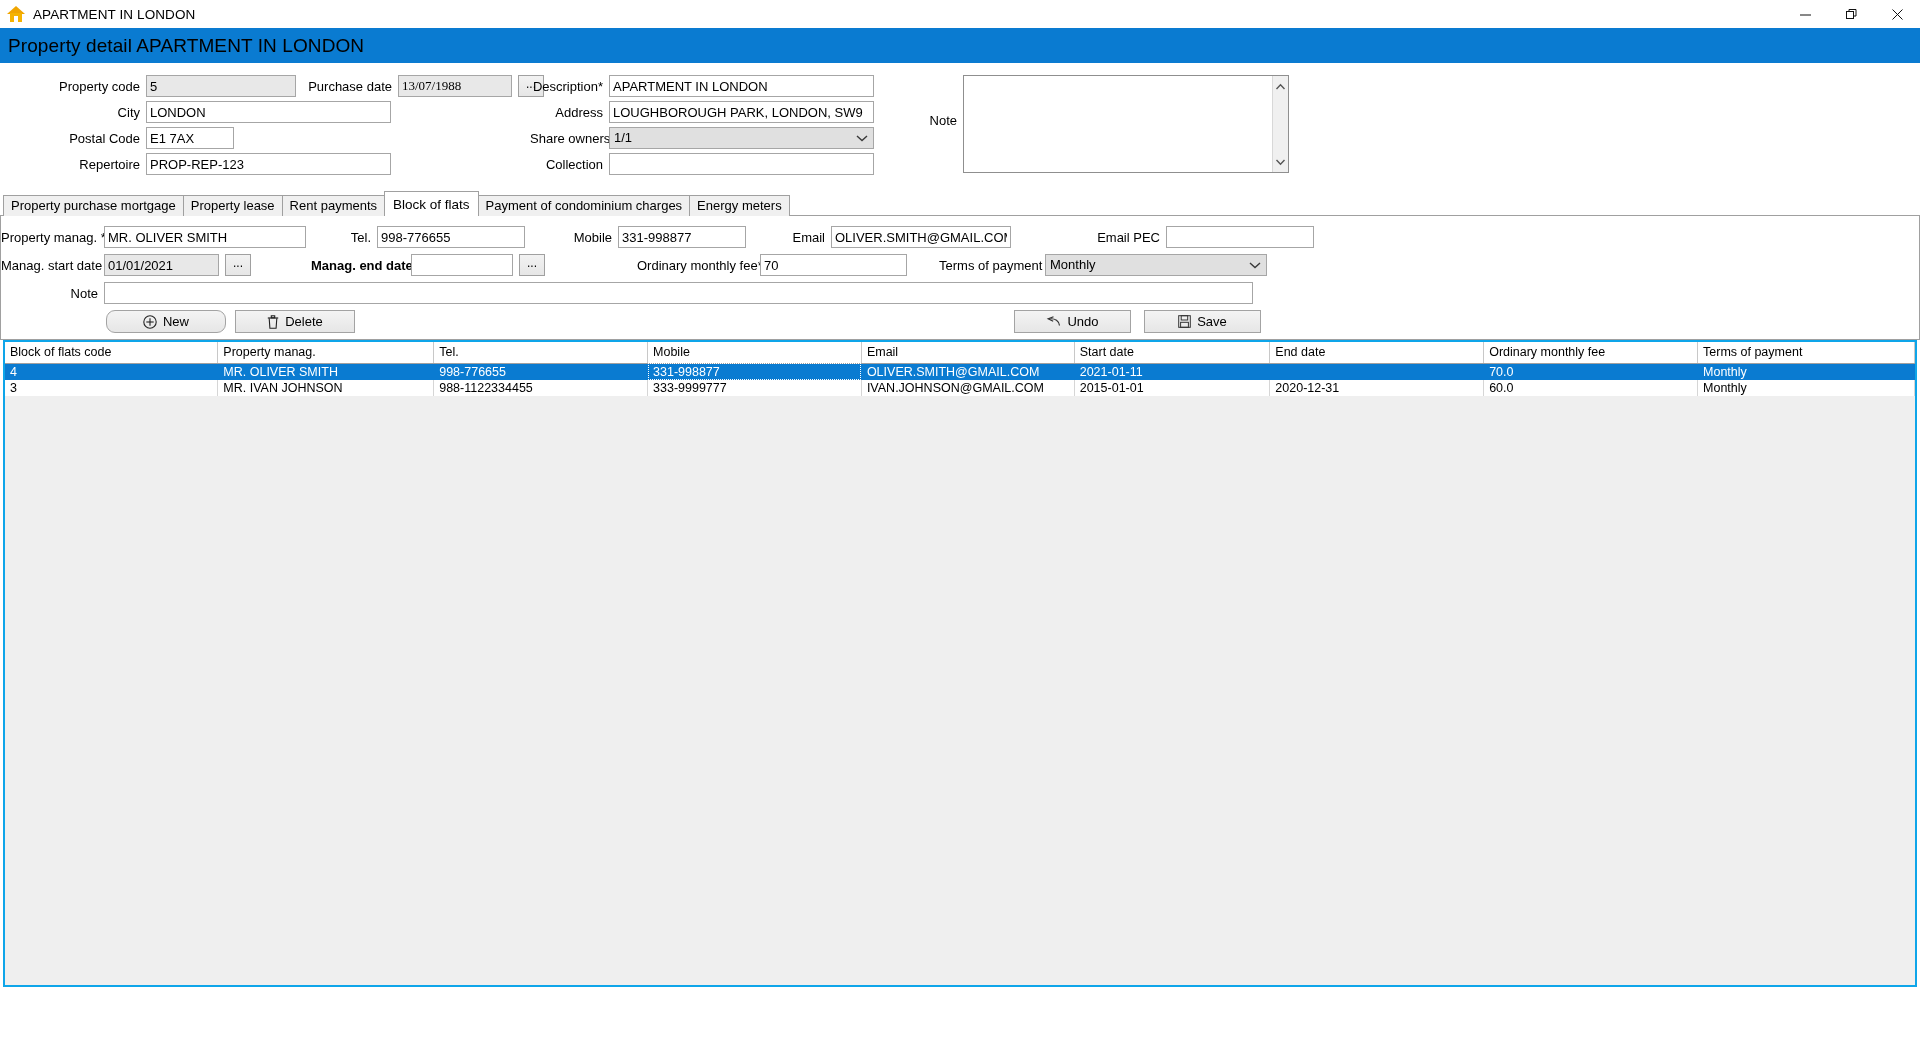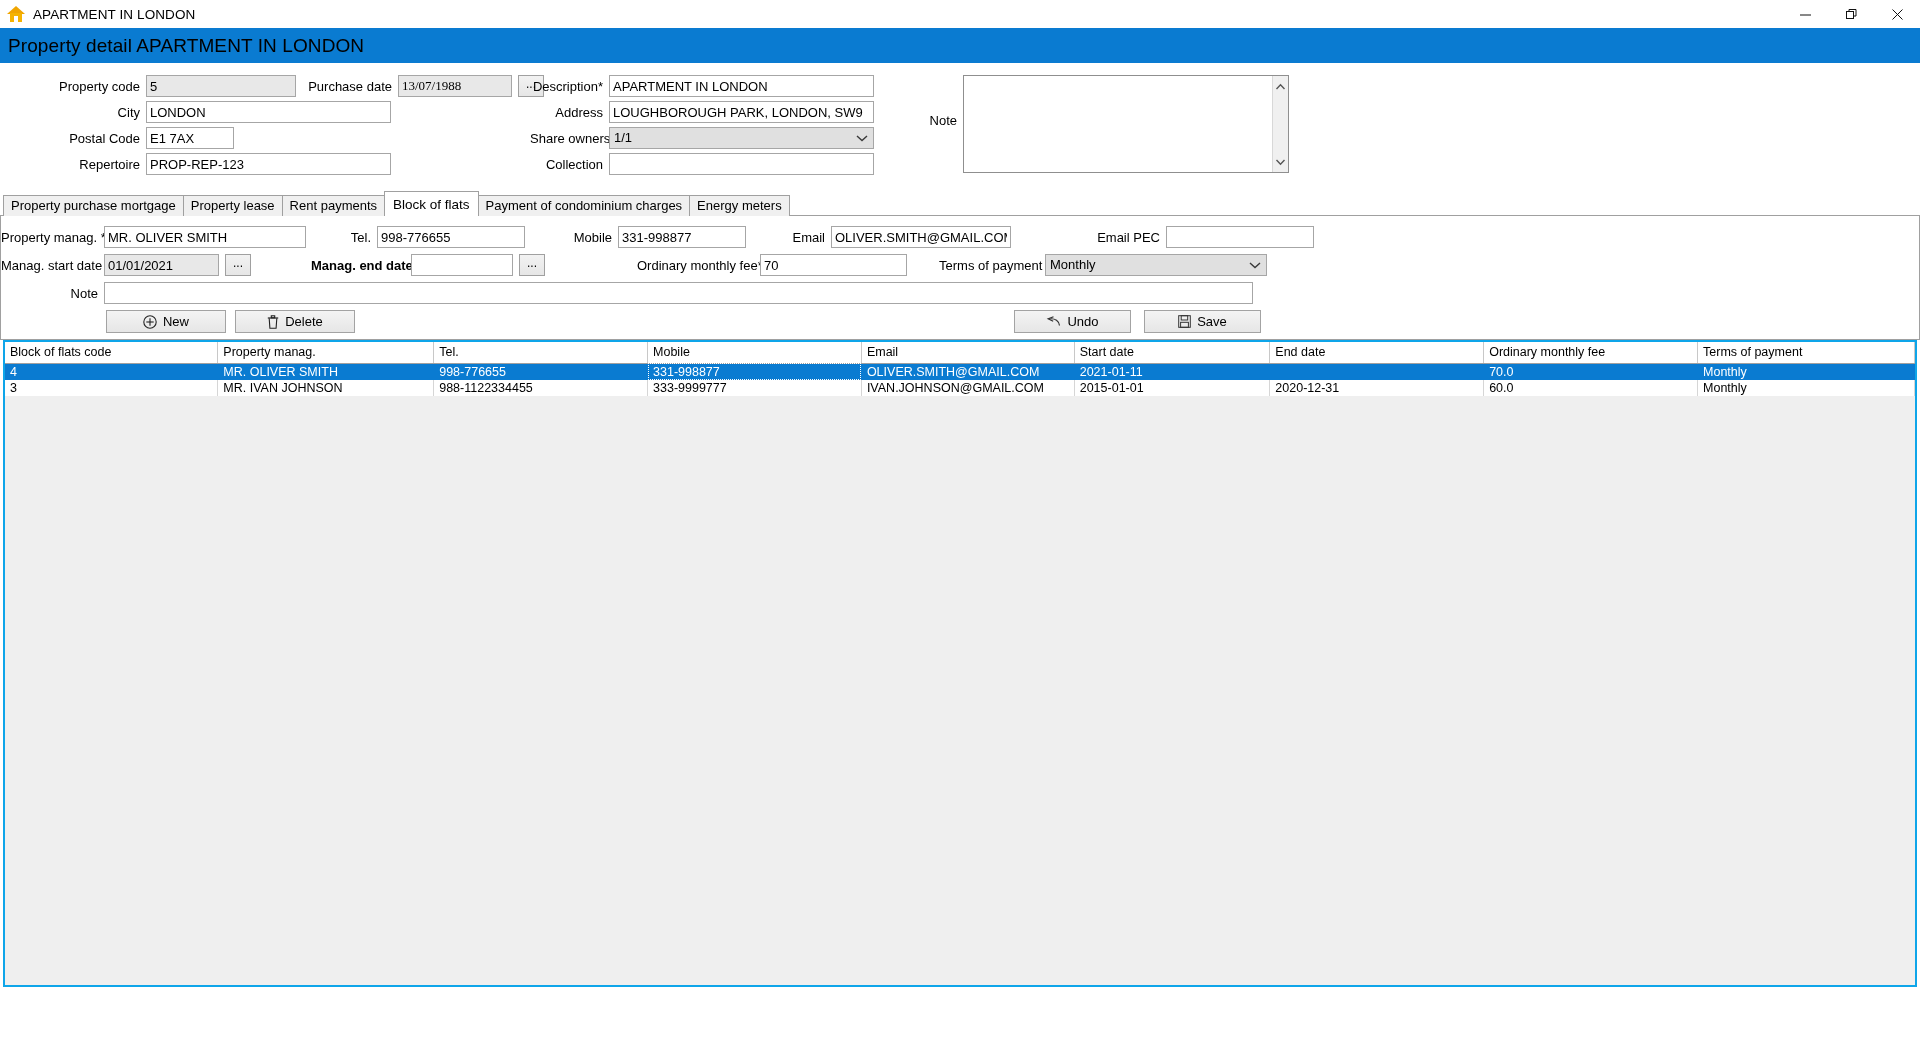"New" div.btn { border-radius: none -> 9px }
